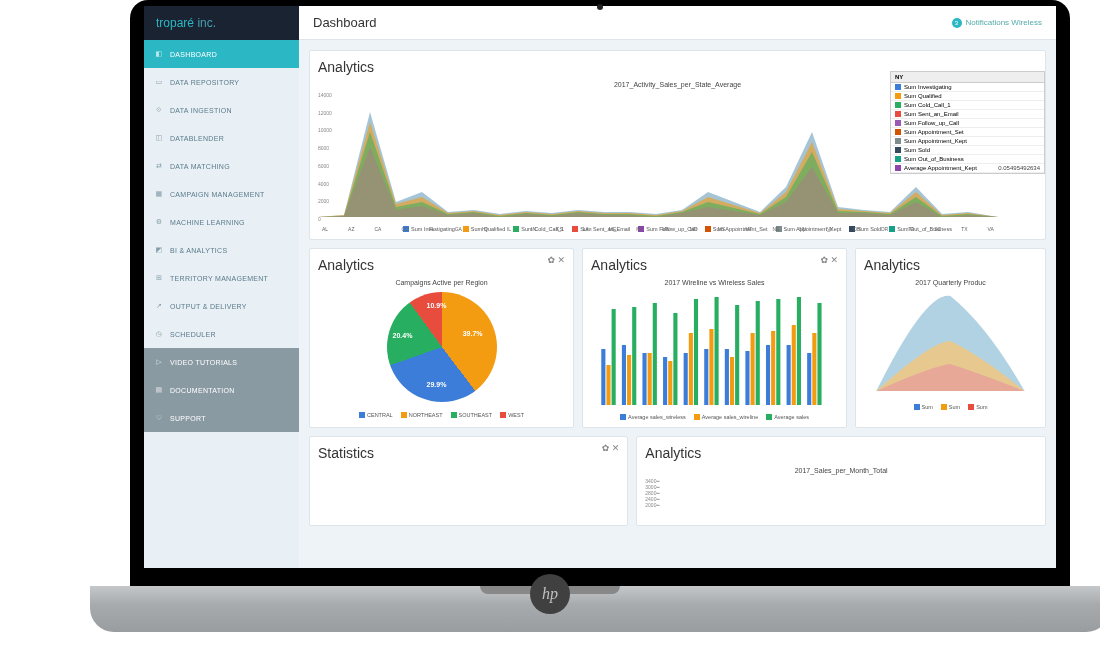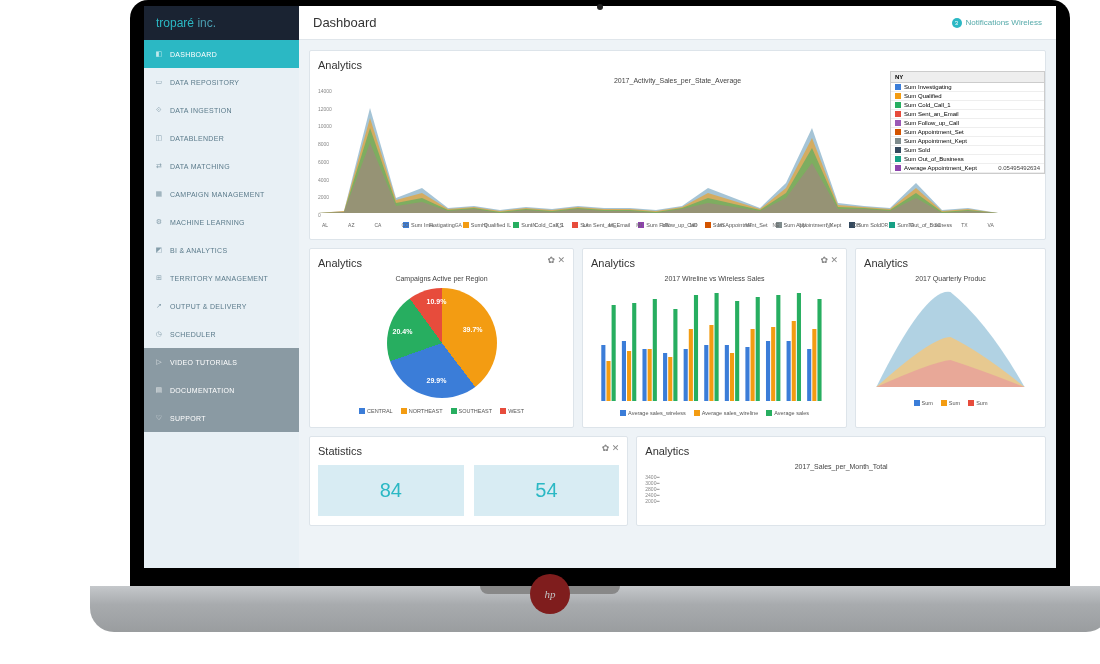"Analytics" .card-title { font-size: 11px -> 14px }
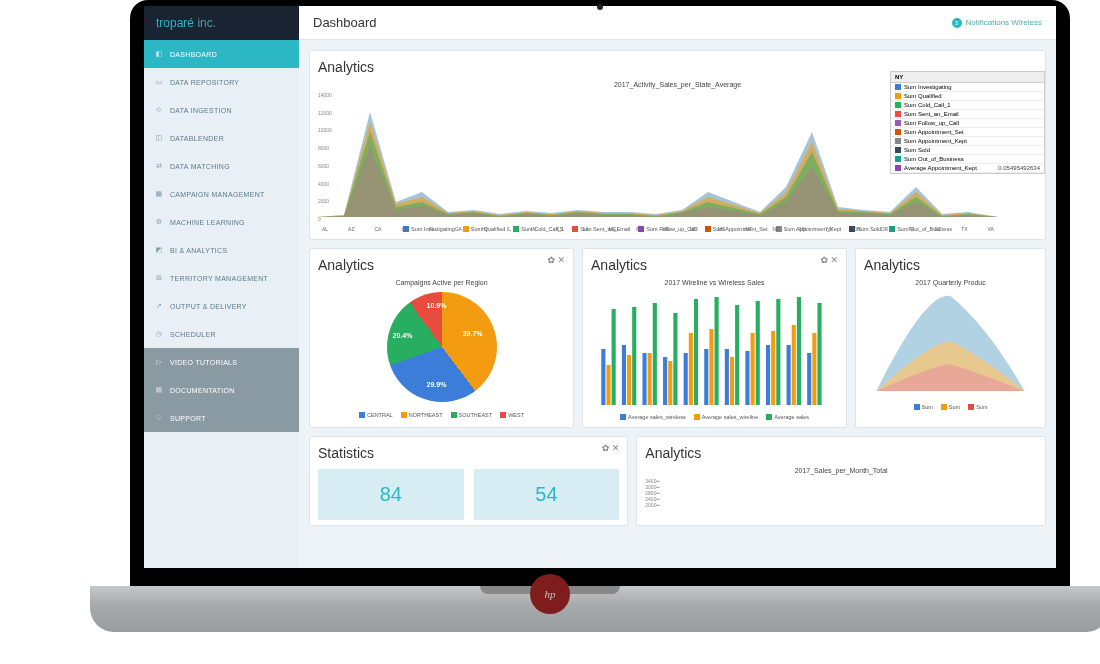"84" div.stat-cards { html: <div> <div> <div>84</div> </div> <div> <div>54</div> </div> </div> -> none }
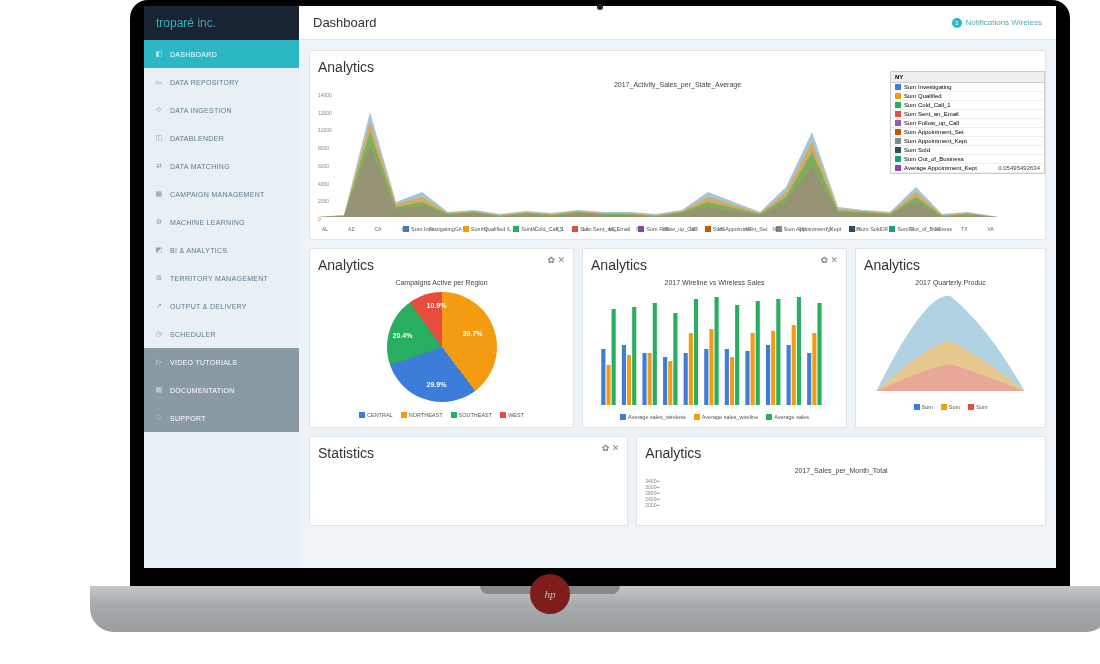"hp" .hp-logo { background: #7f1d1d -> #404040; font-size: 11px -> 16px }
